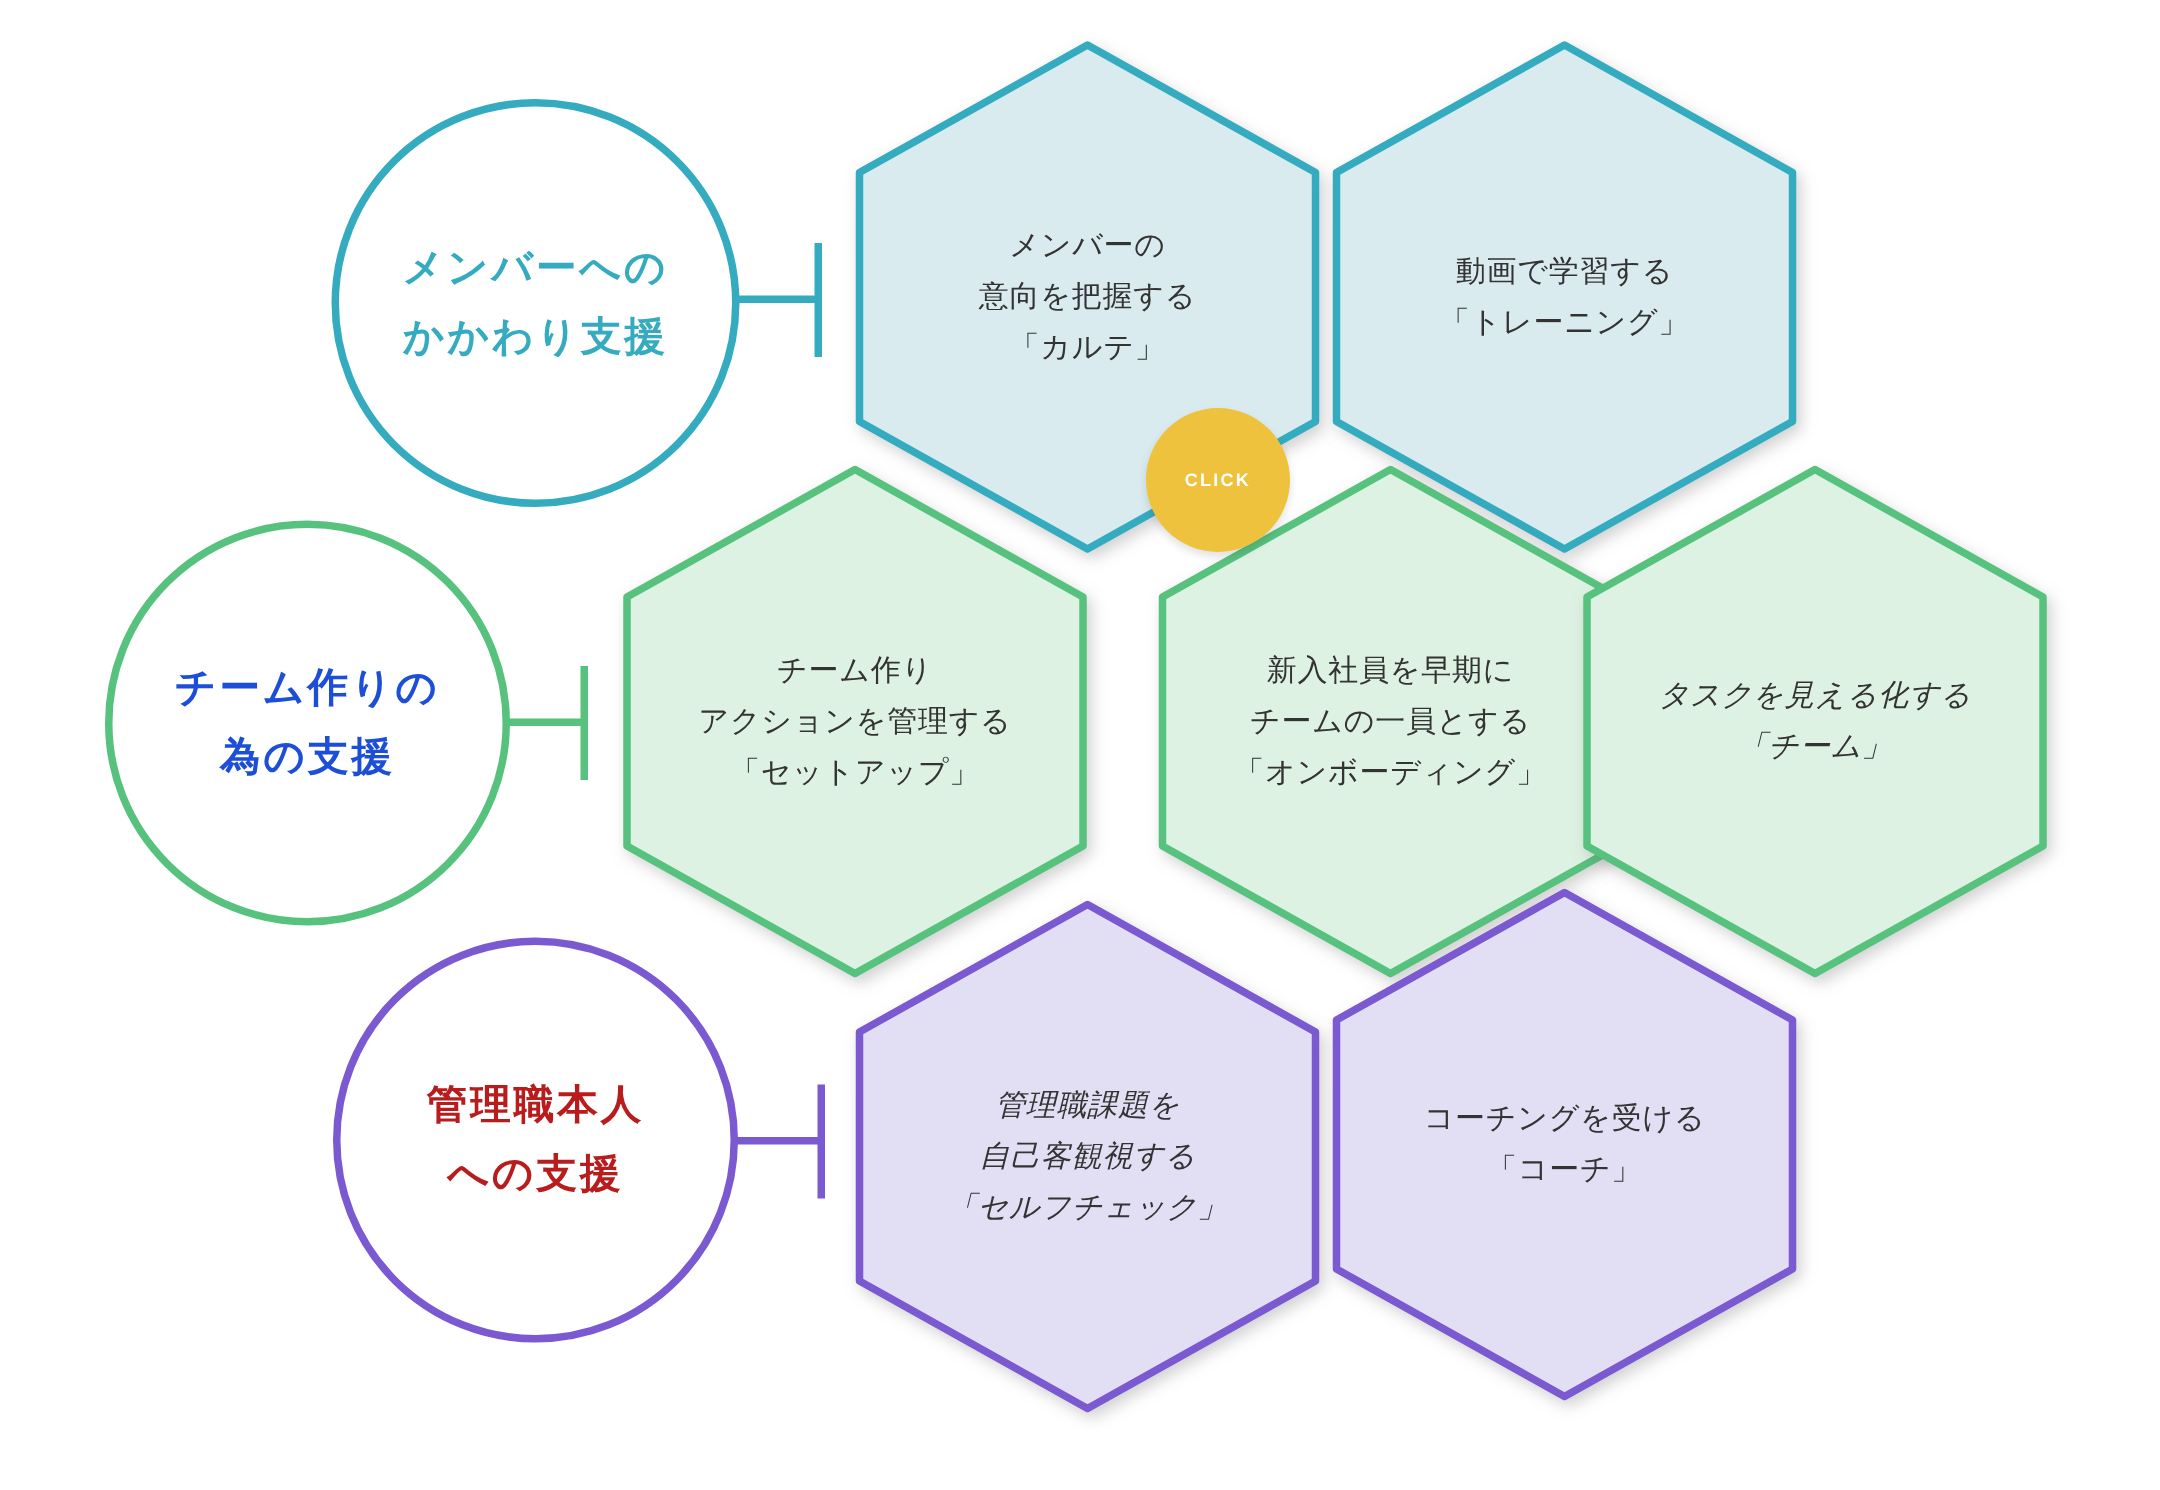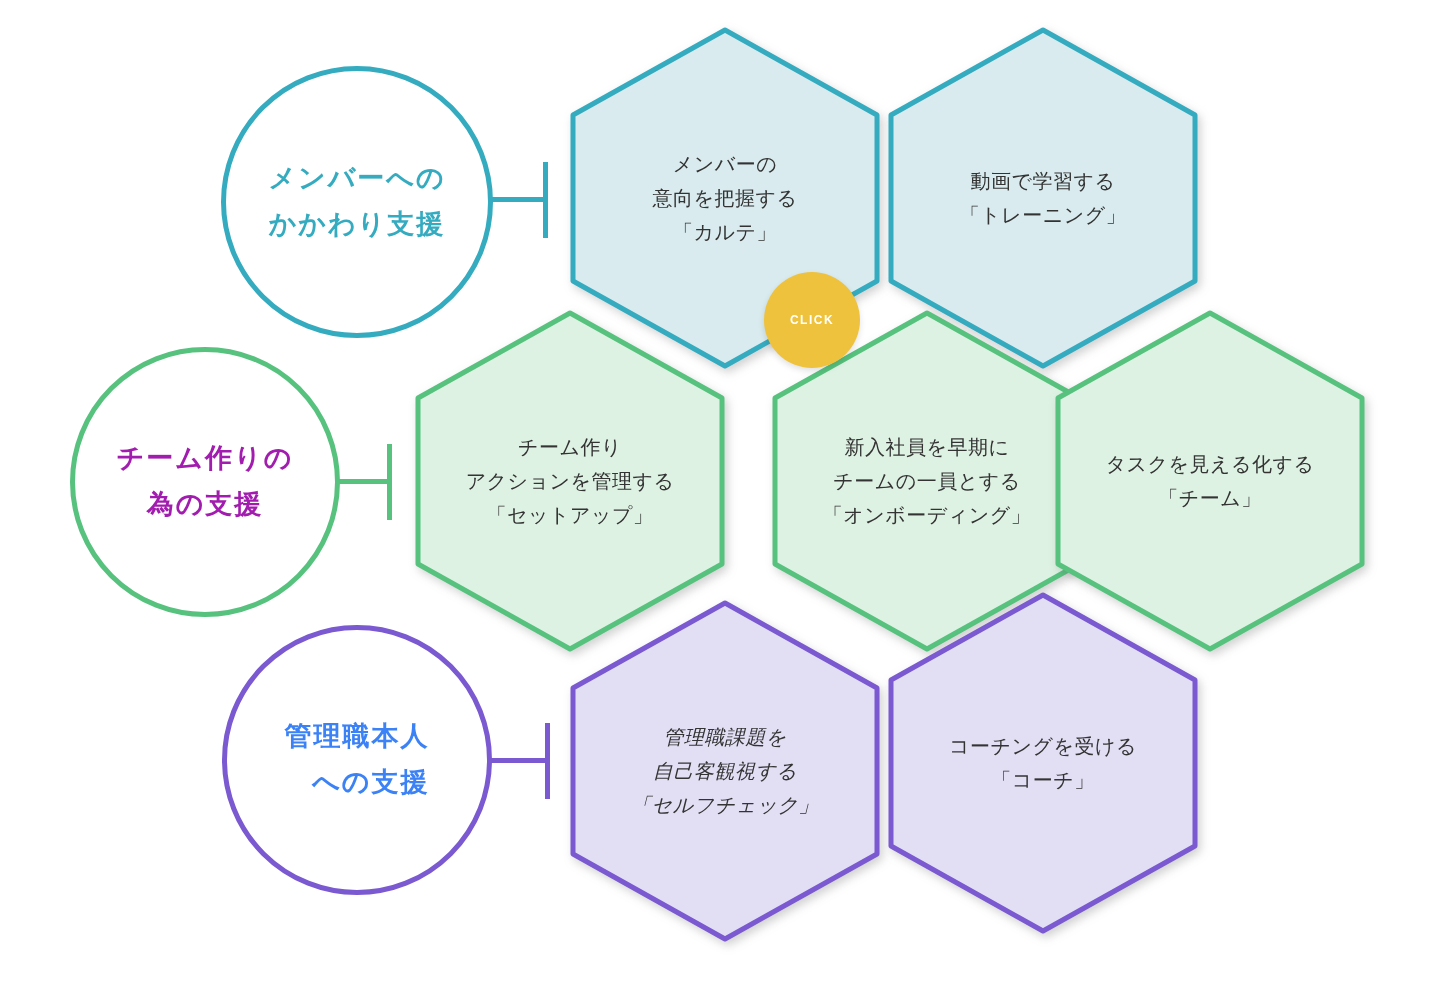"チーム作りの" div.circle-label { color: #a21caf -> #1d4ed8 }
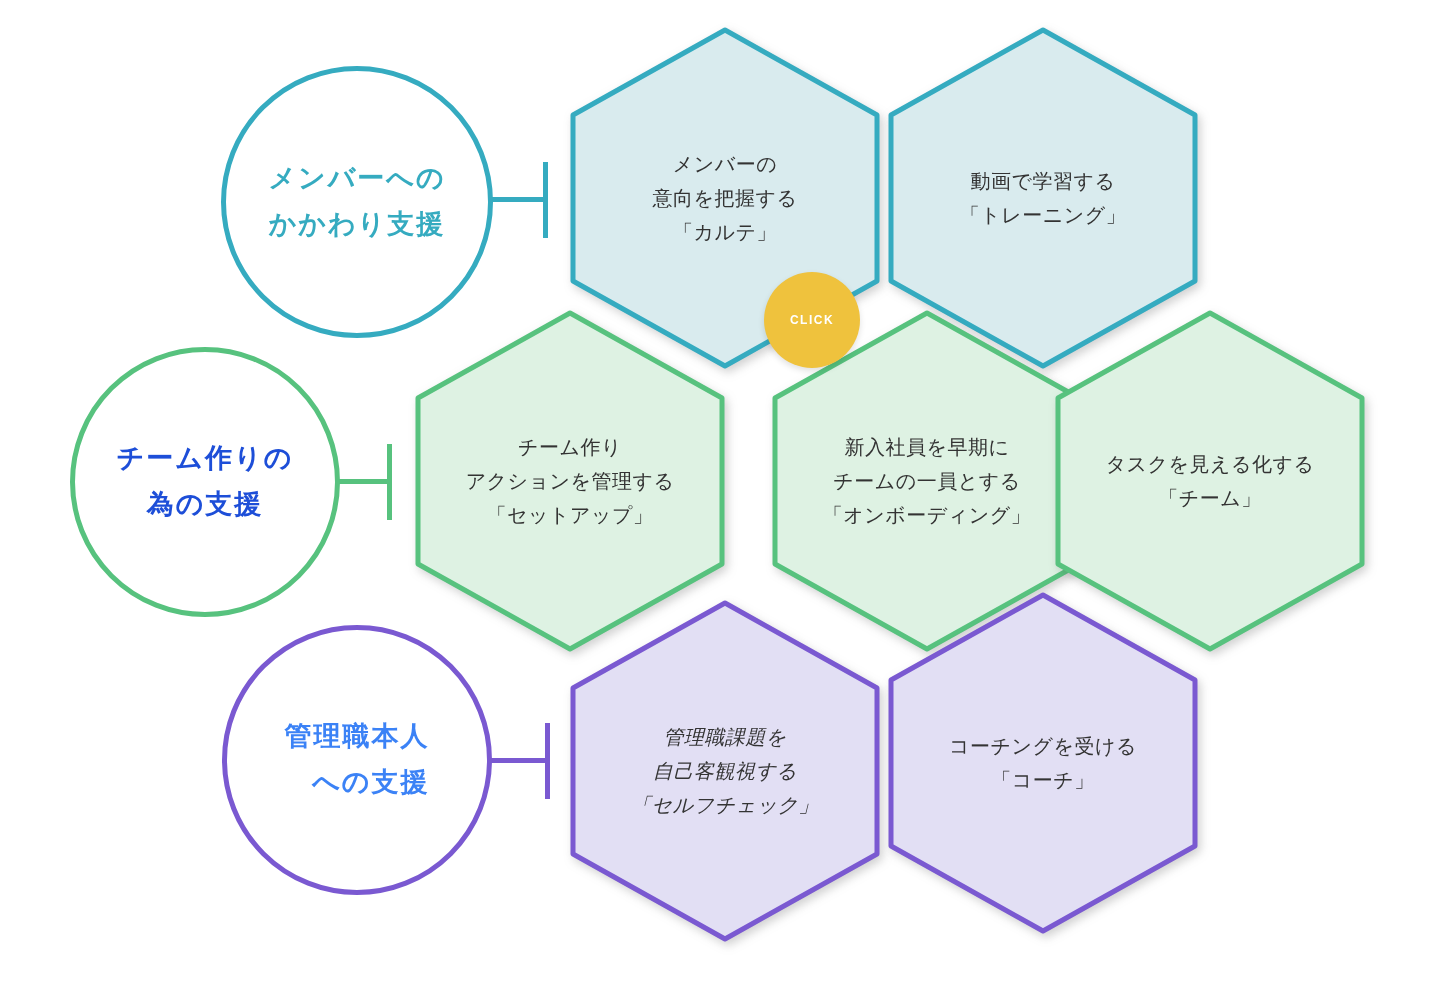"タスクを見える化する" .hex-team { font-style: none -> italic }
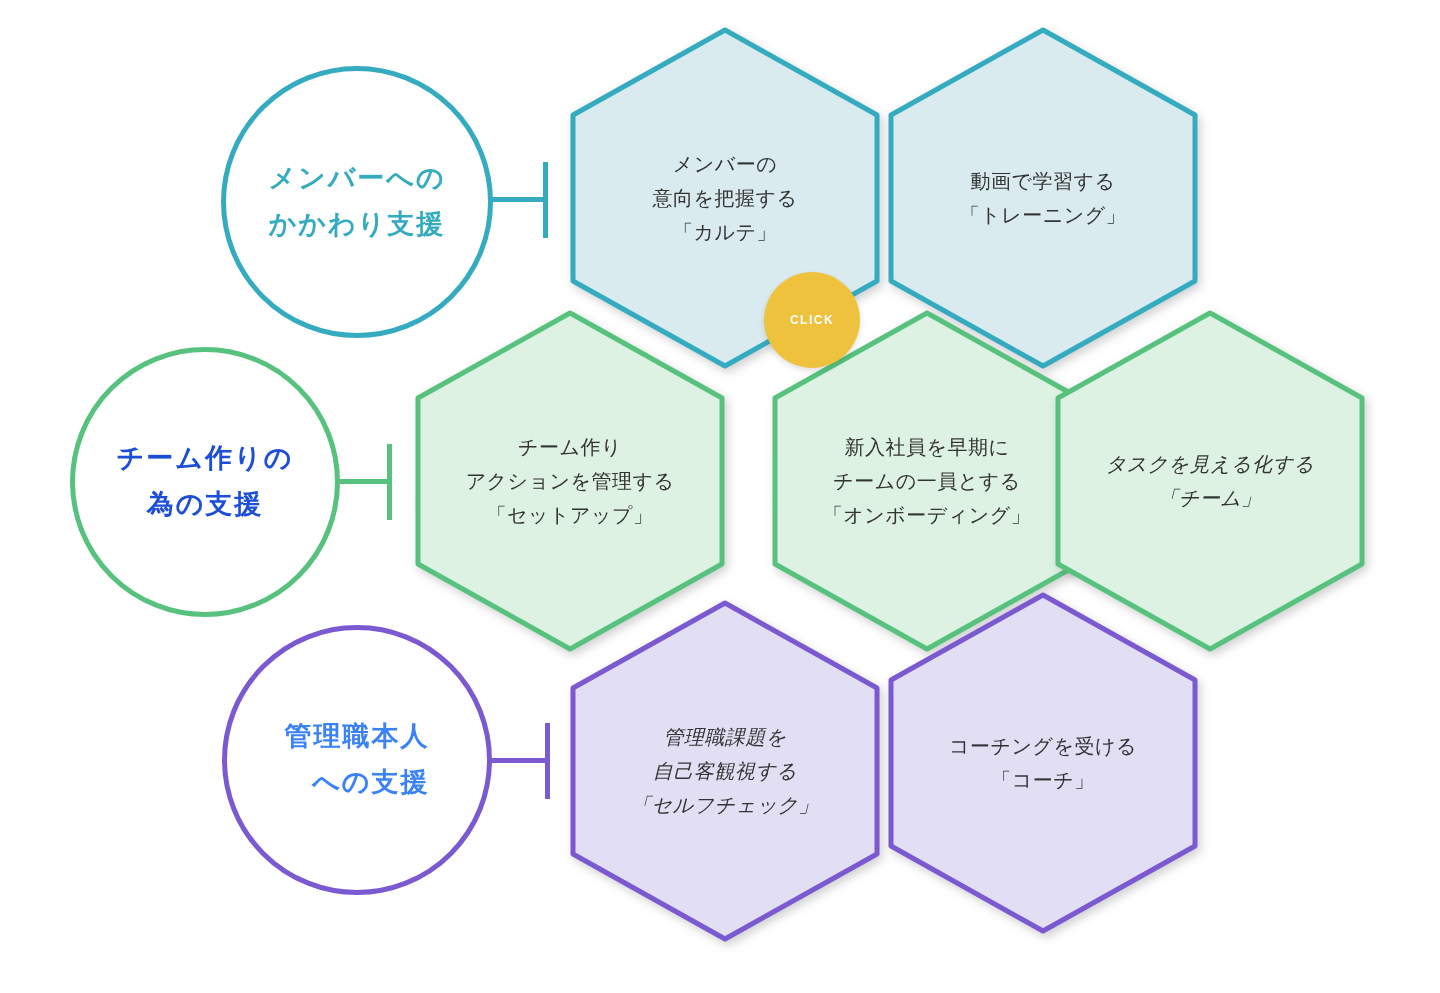"管理職本人" div.circle-label { color: #3b82f6 -> #b91c1c; text-align: right -> none }
